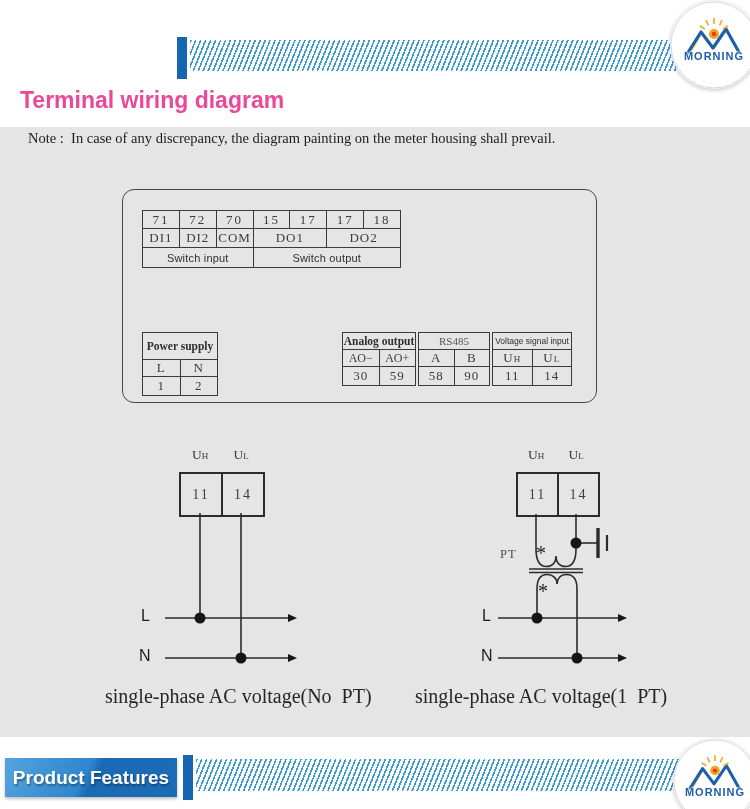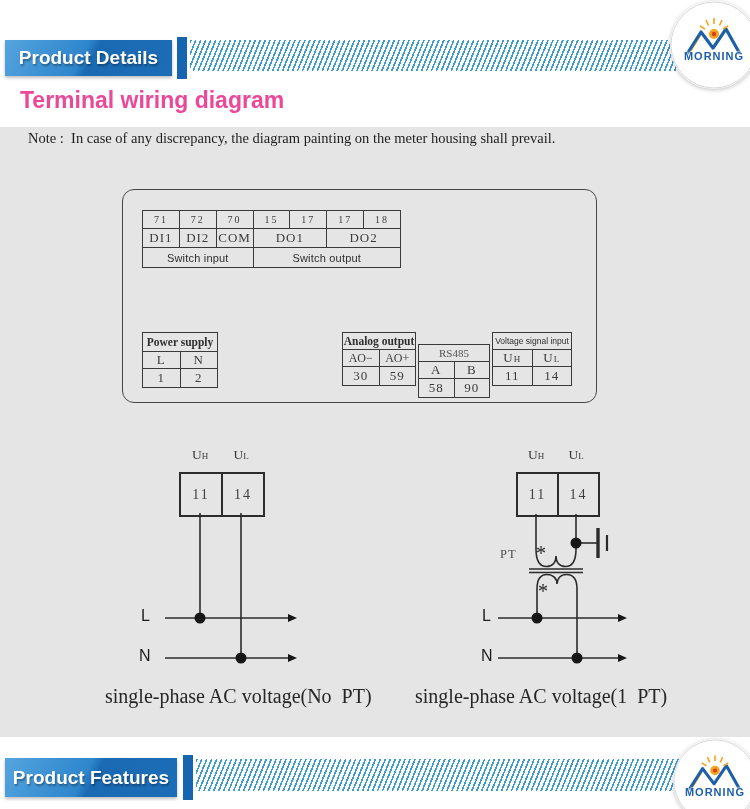"Product Details" div.banner-box { html: <div> <span>Product Details</span> </div> -> none }
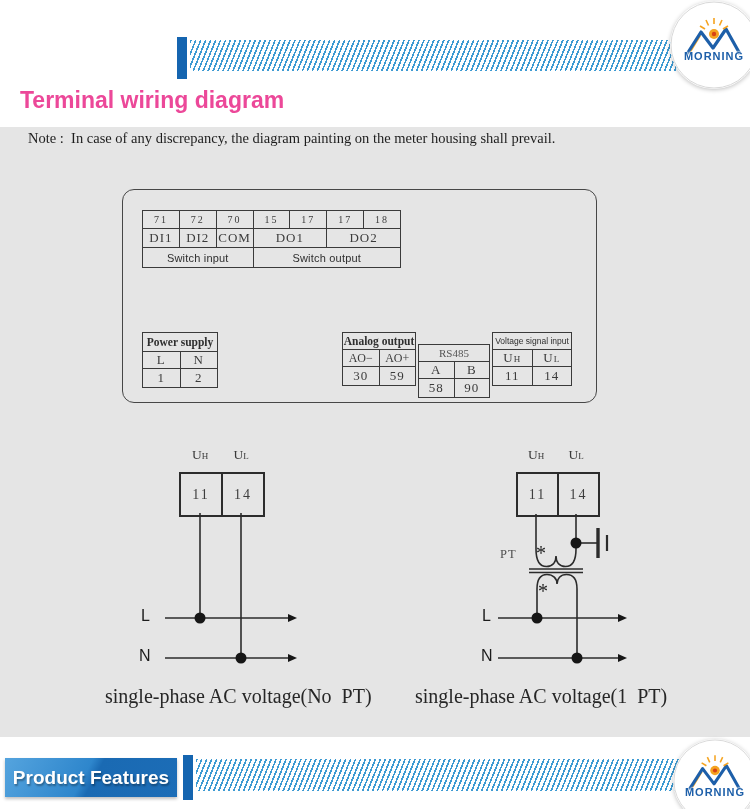"71" td.num { font-size: 10px -> 13px }
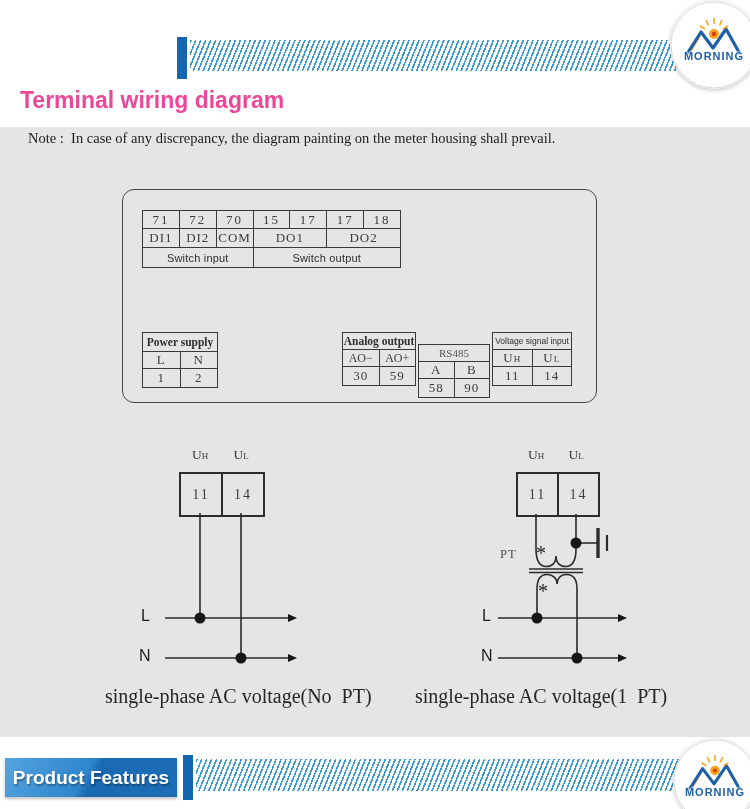"Power supply" tr { height: 19px -> 27px }
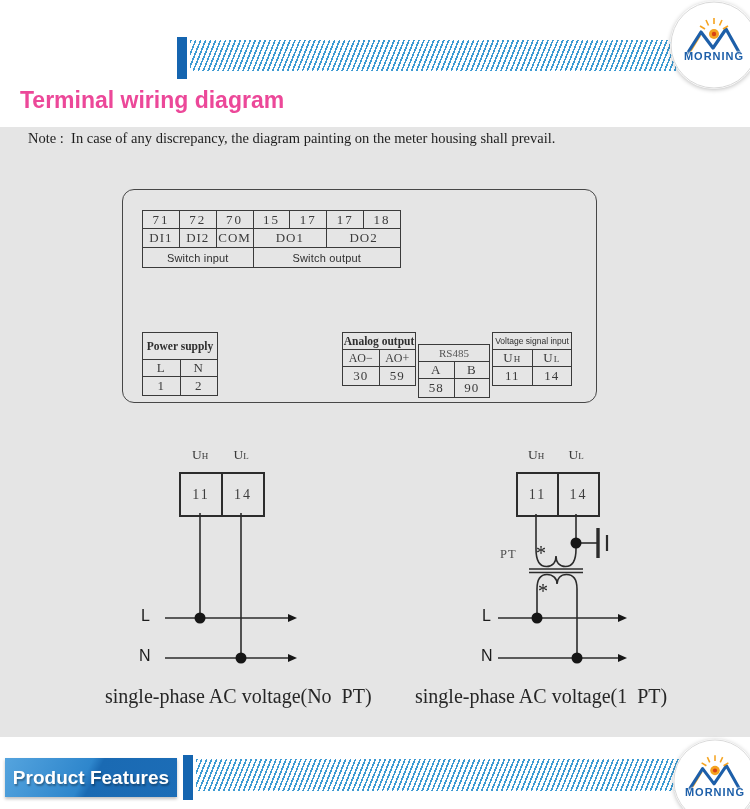"RS485" table.wtable { top: 344px -> 332px }
